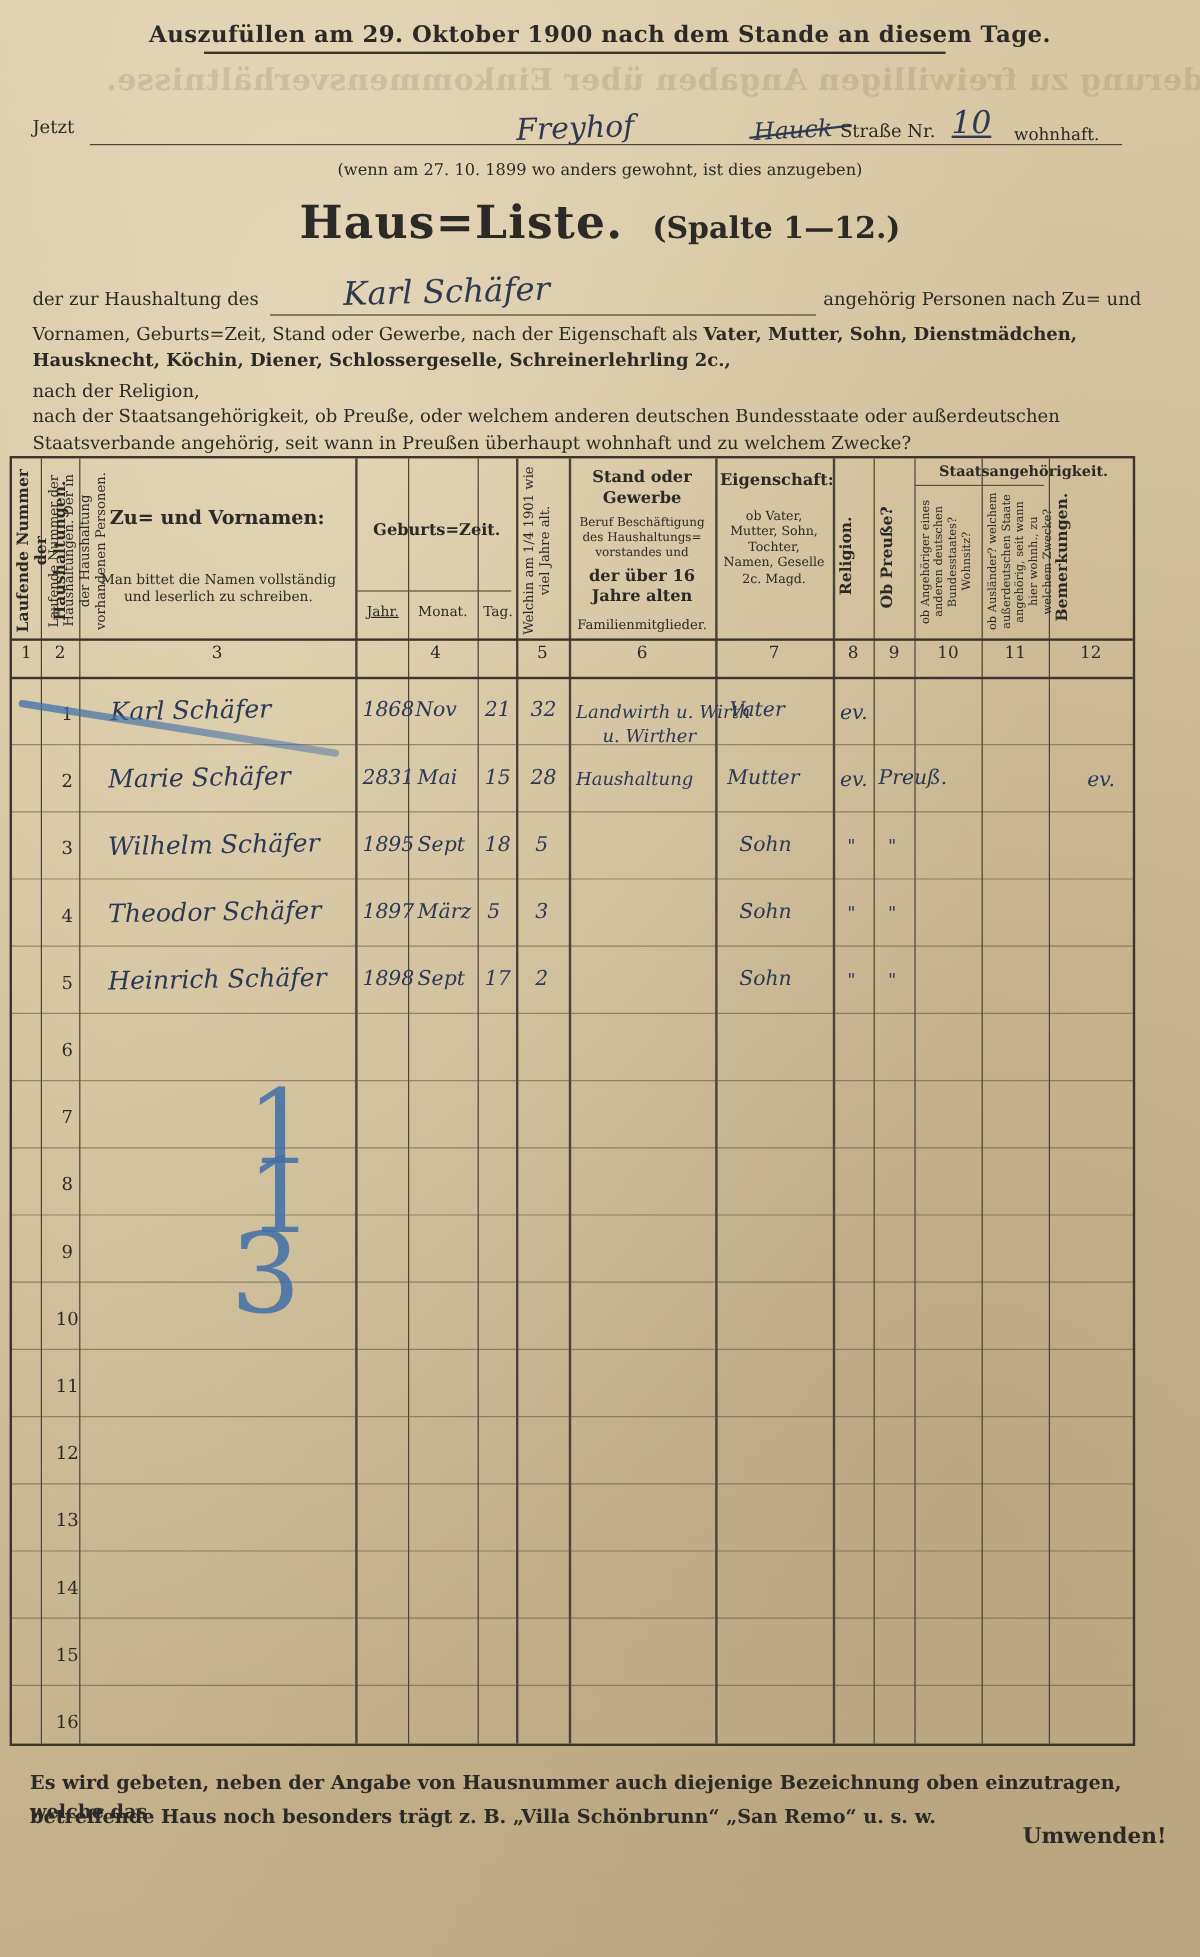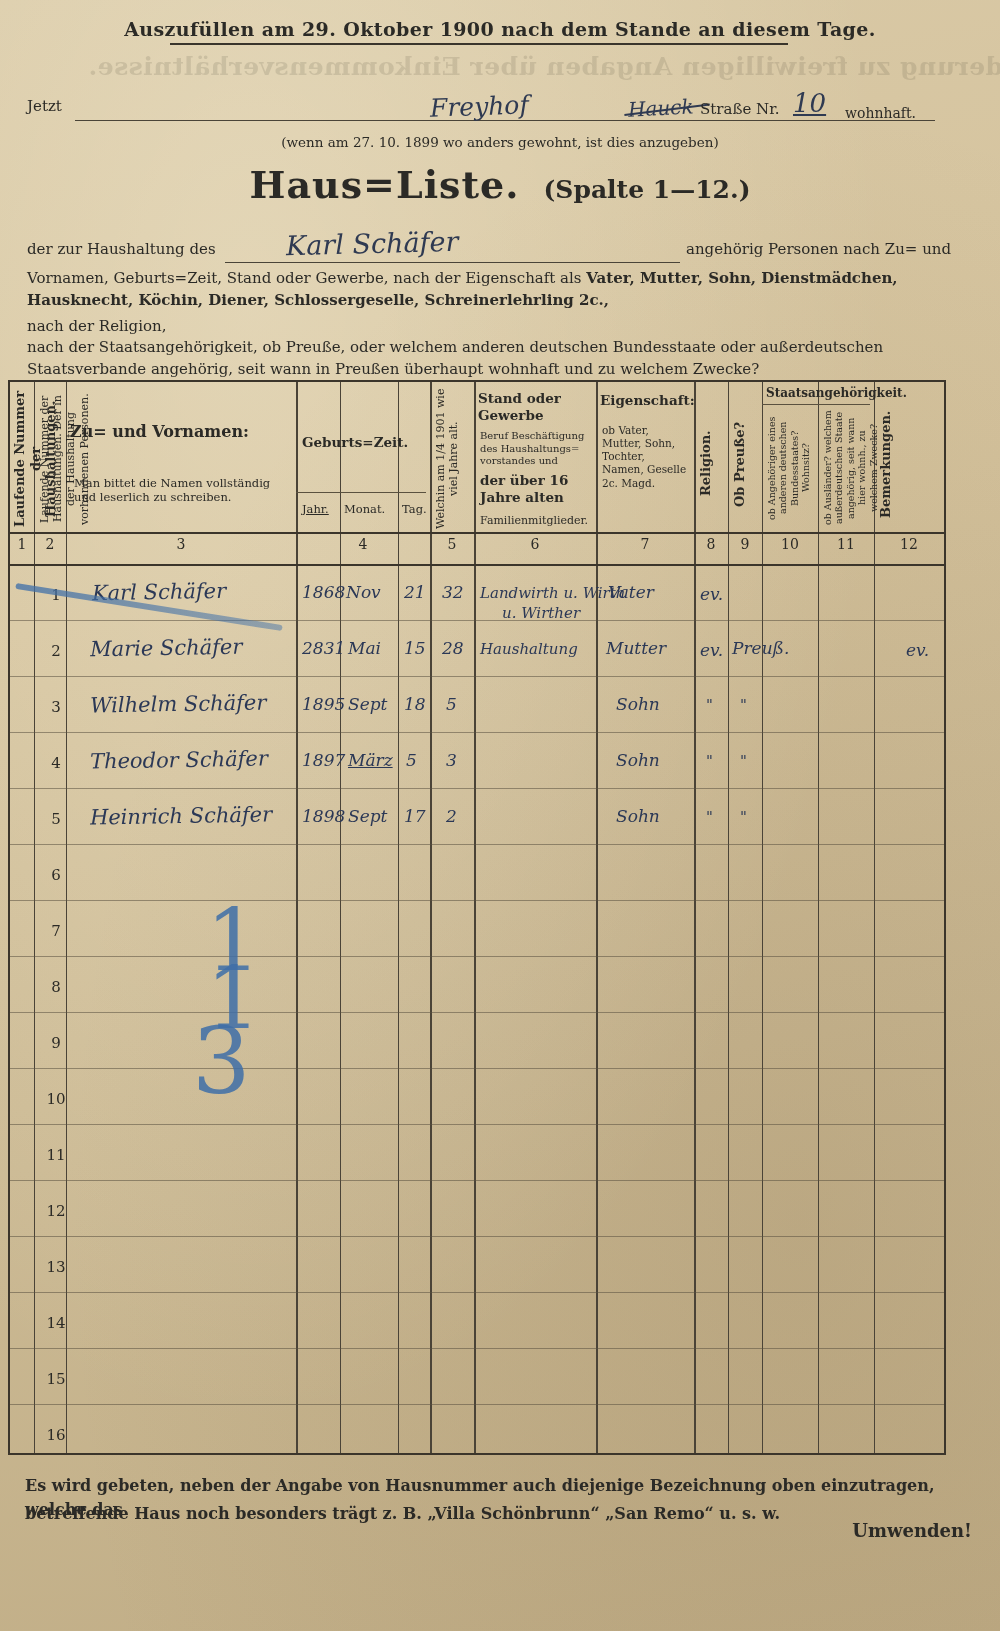"Stand oder Gewerbe" .hcell { text-align: left -> center }
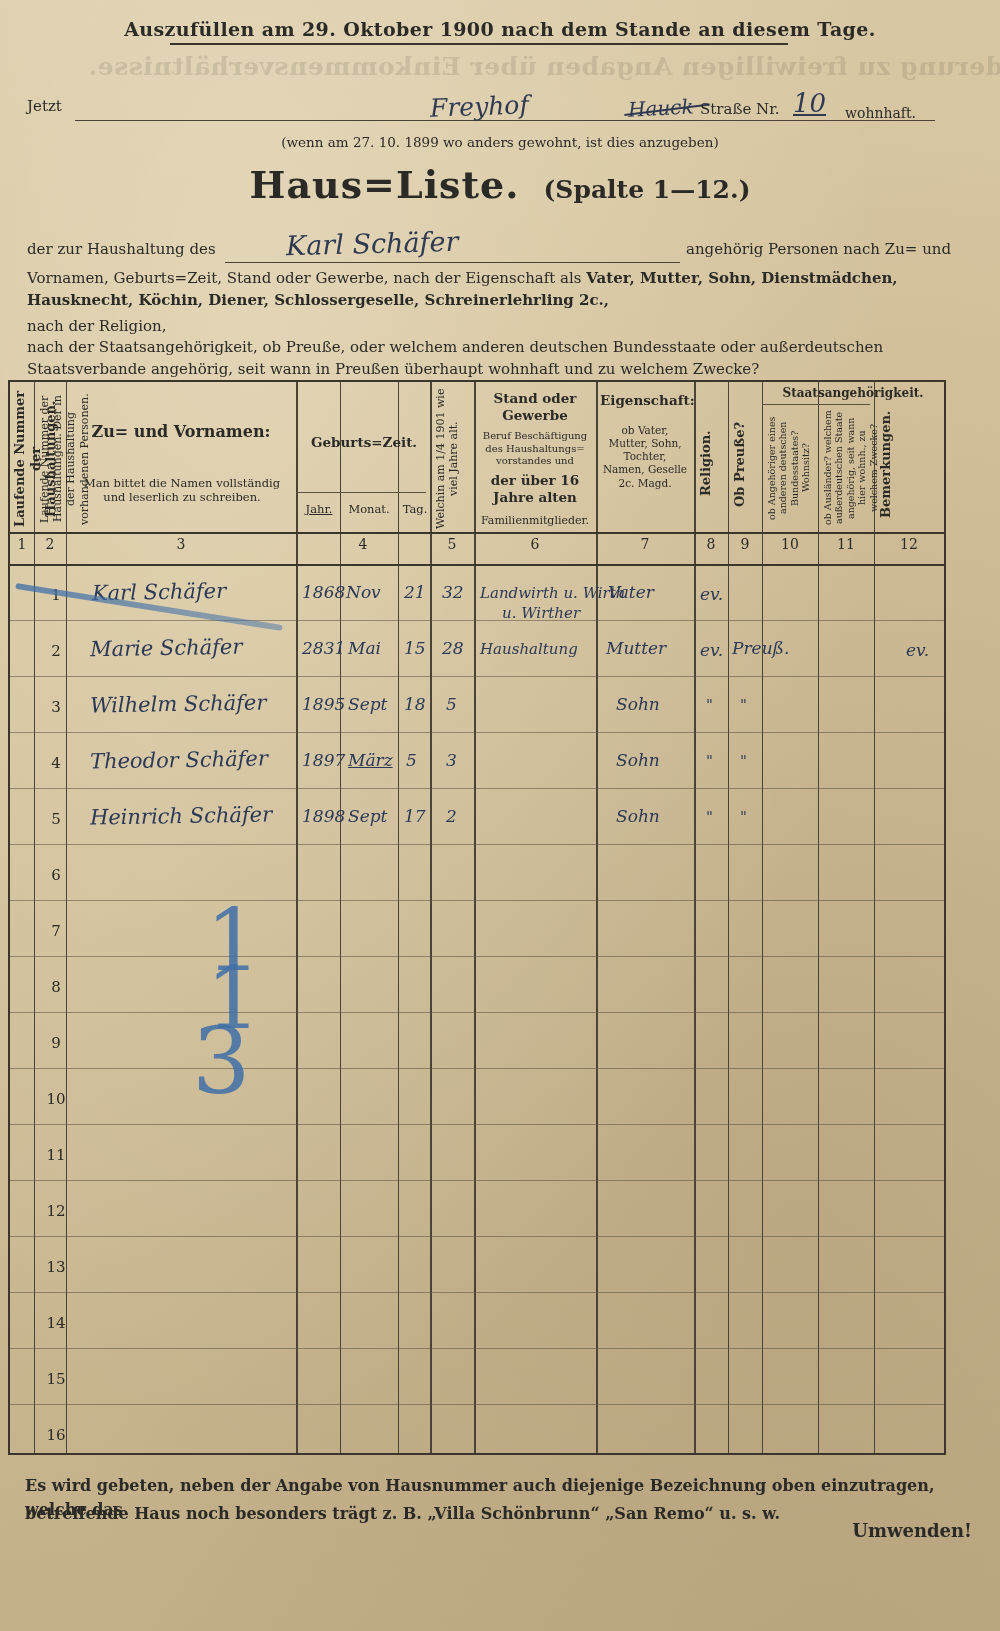"März" div.hw { text-decoration: underline -> none }
